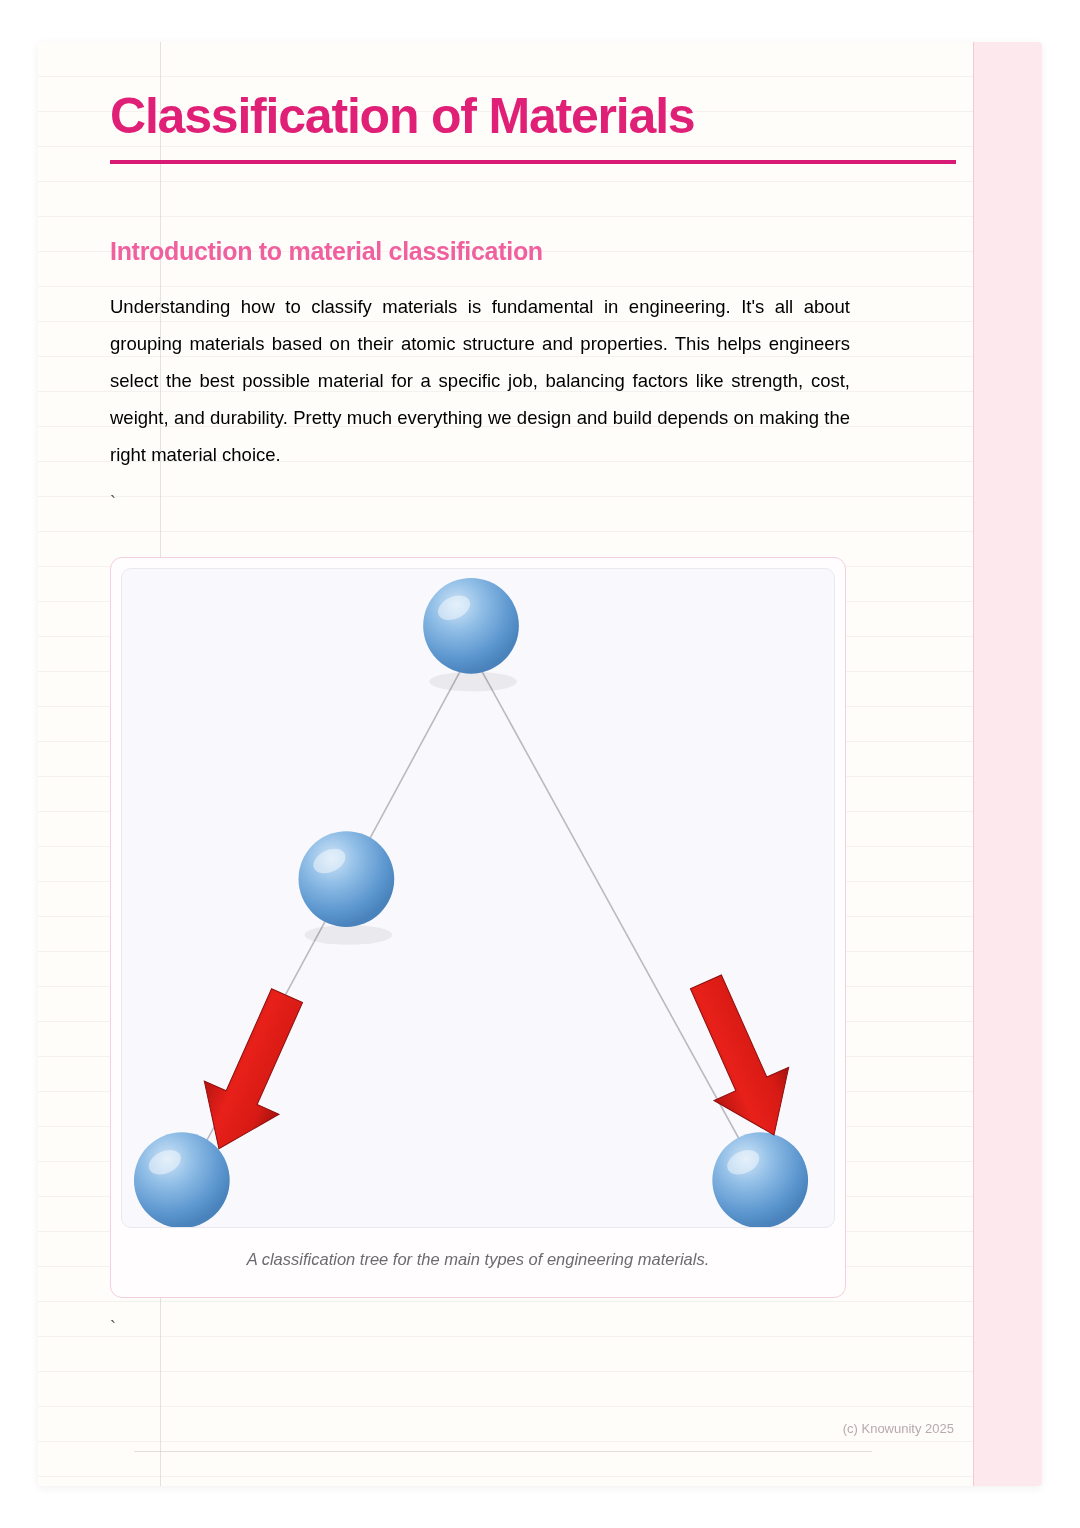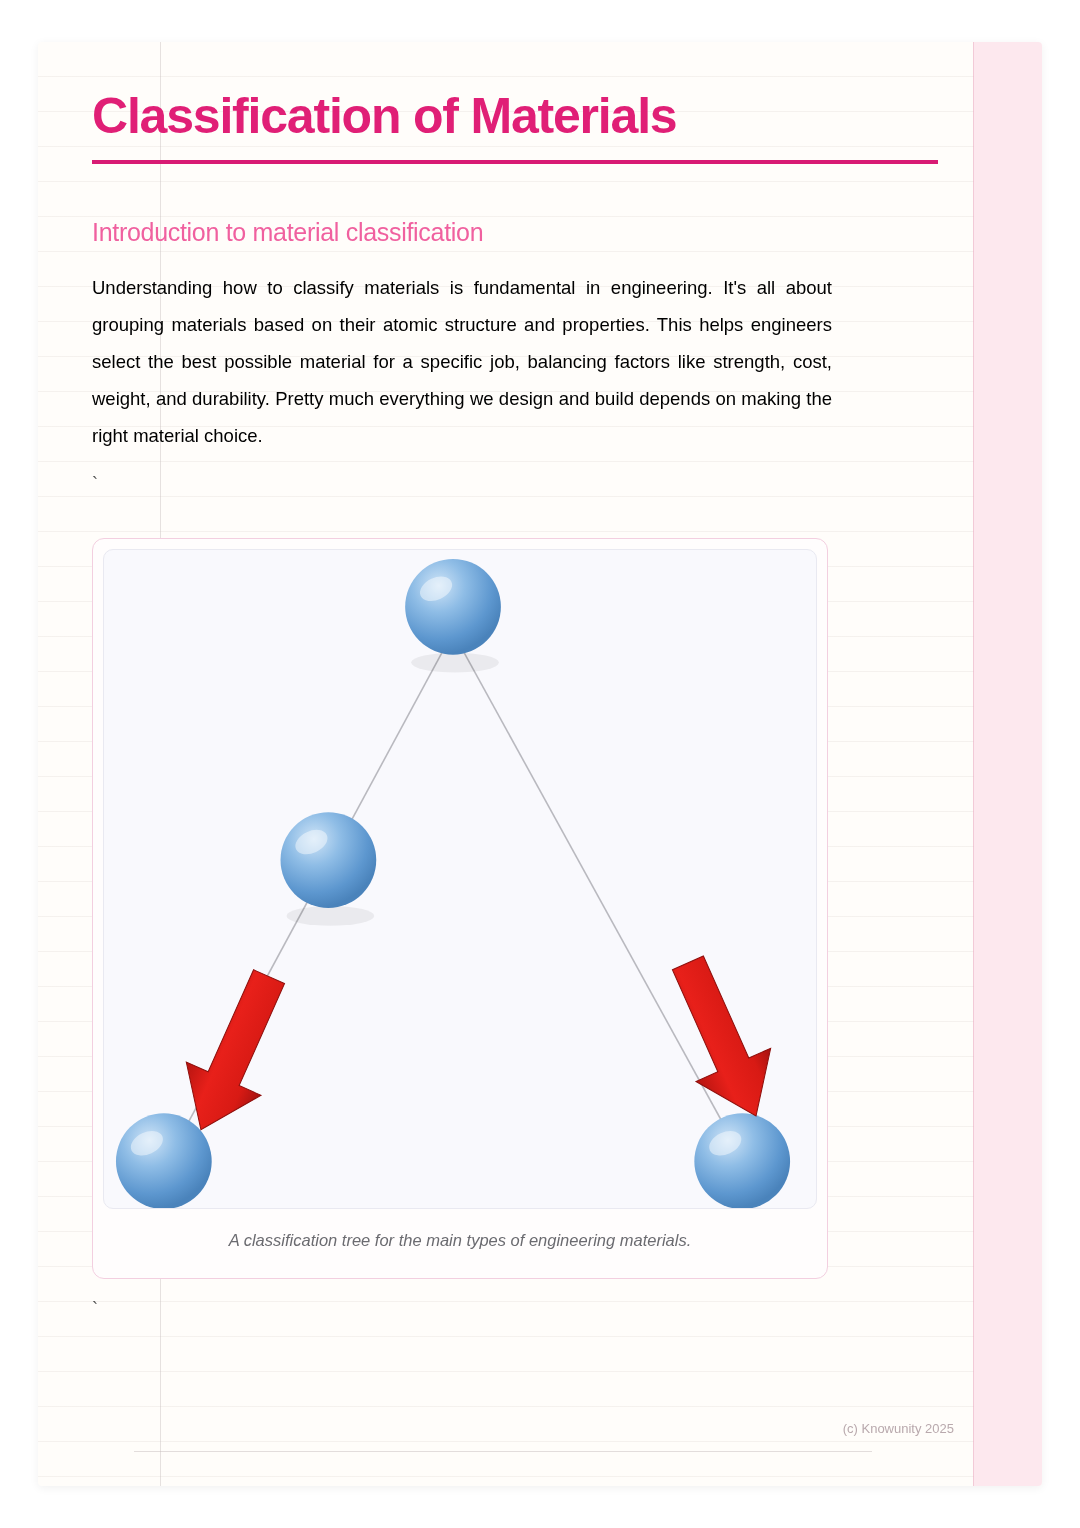"Classification of Materials" .content { left: 54px -> 72px }
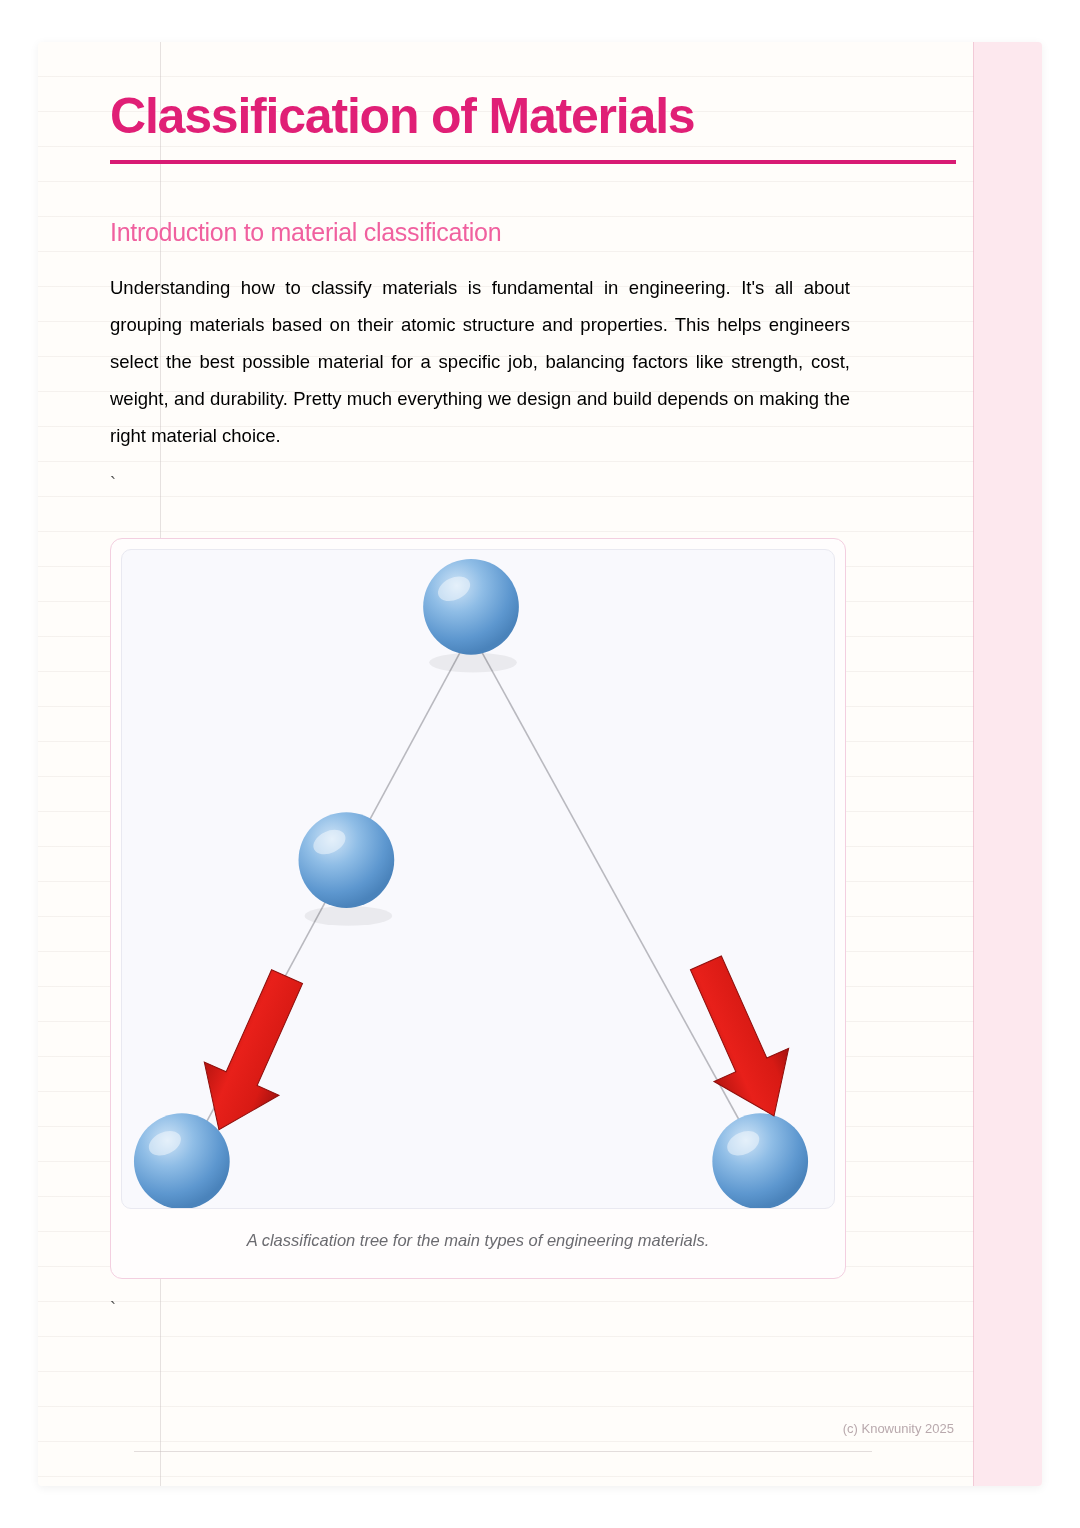"Introduction to material classification" .section-heading { font-weight: 400 -> 700; margin: 54px 0 0 0 -> 73px 0 0 0 }
